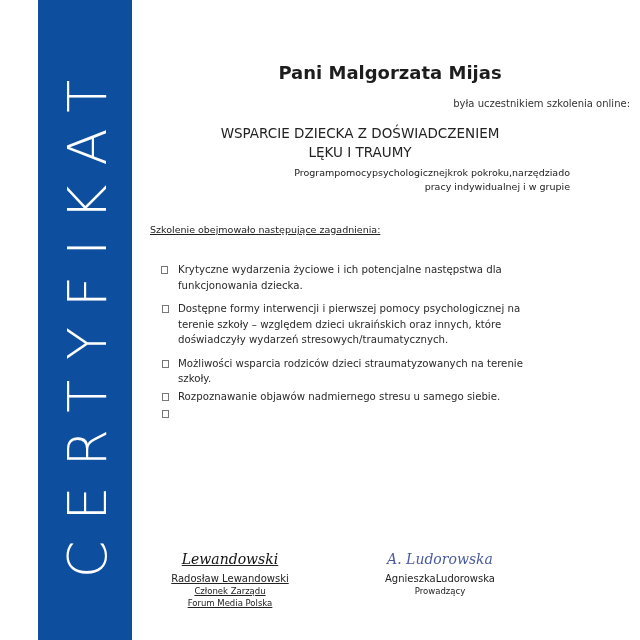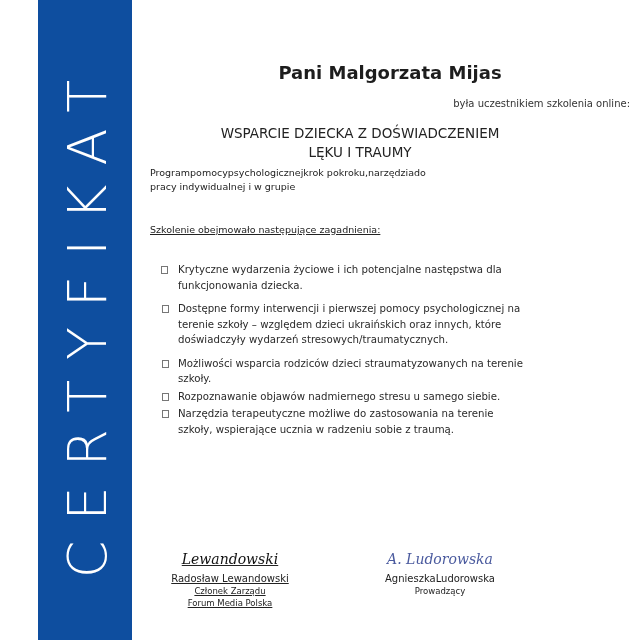"Programpomocypsychologicznejkrok" .course-subtitle { text-align: left -> right }
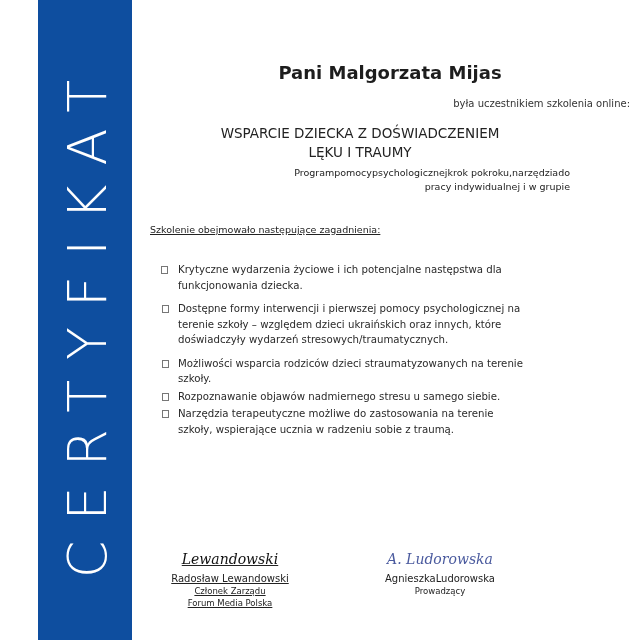"Narzędzia terapeutyczne możliwe do" span { html: <span>Narzędzia terapeutyczne możliwe do zastosowania na terenie szkoły, wspierające ucznia w radzeniu sobie z traumą.</span> -> none }
